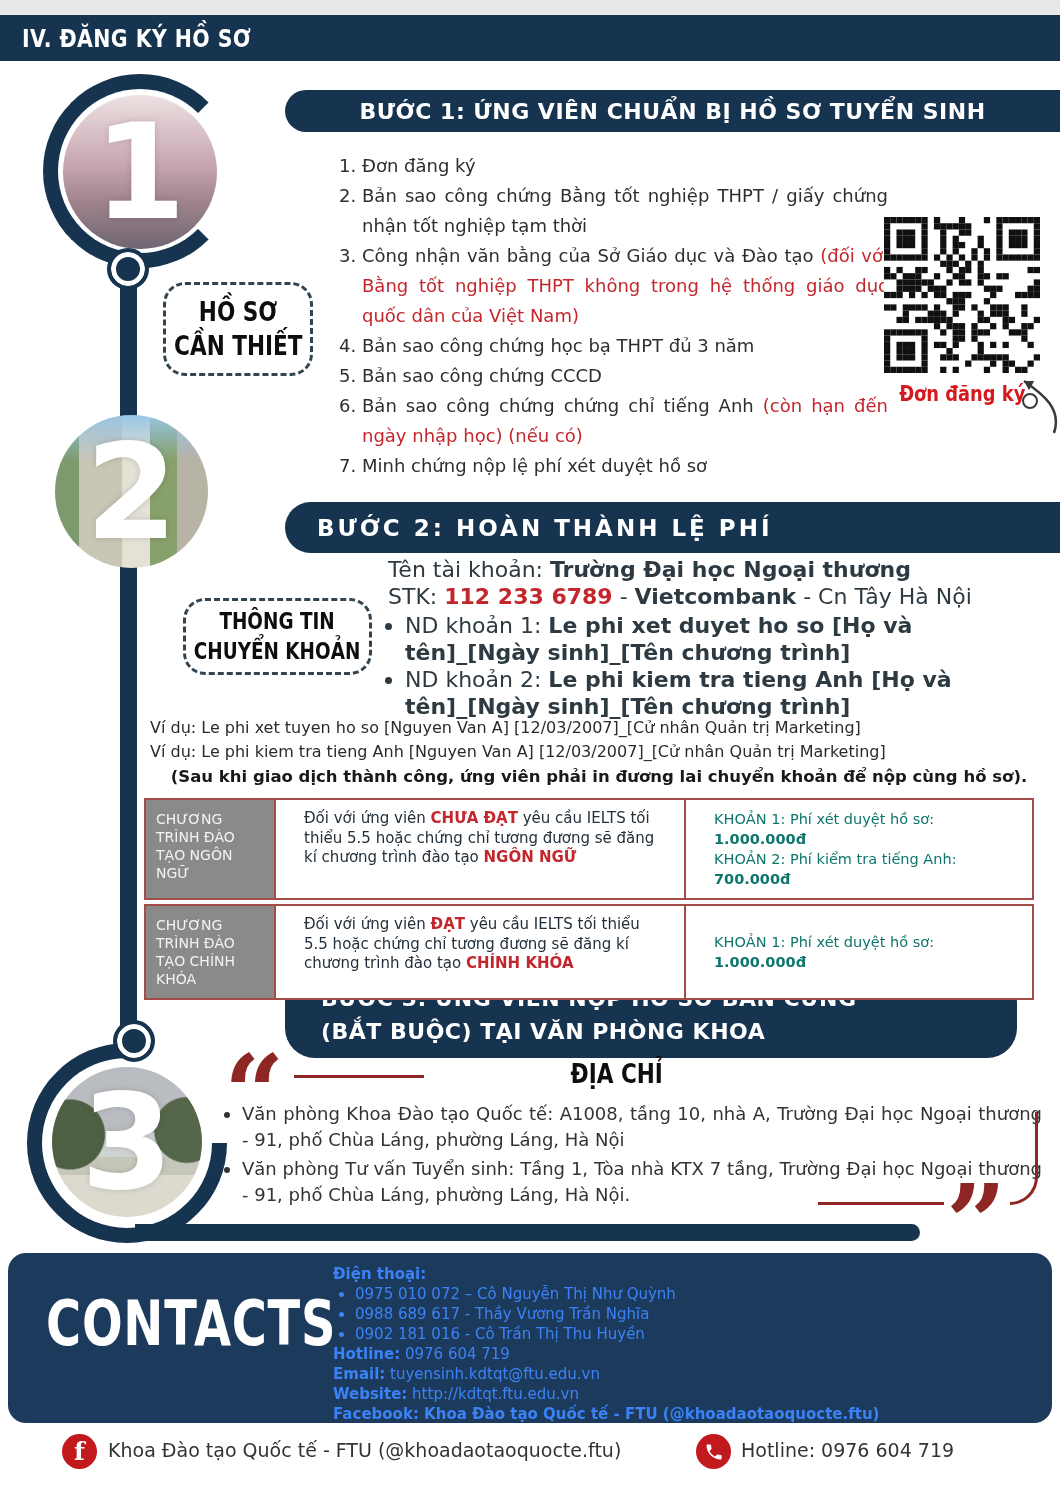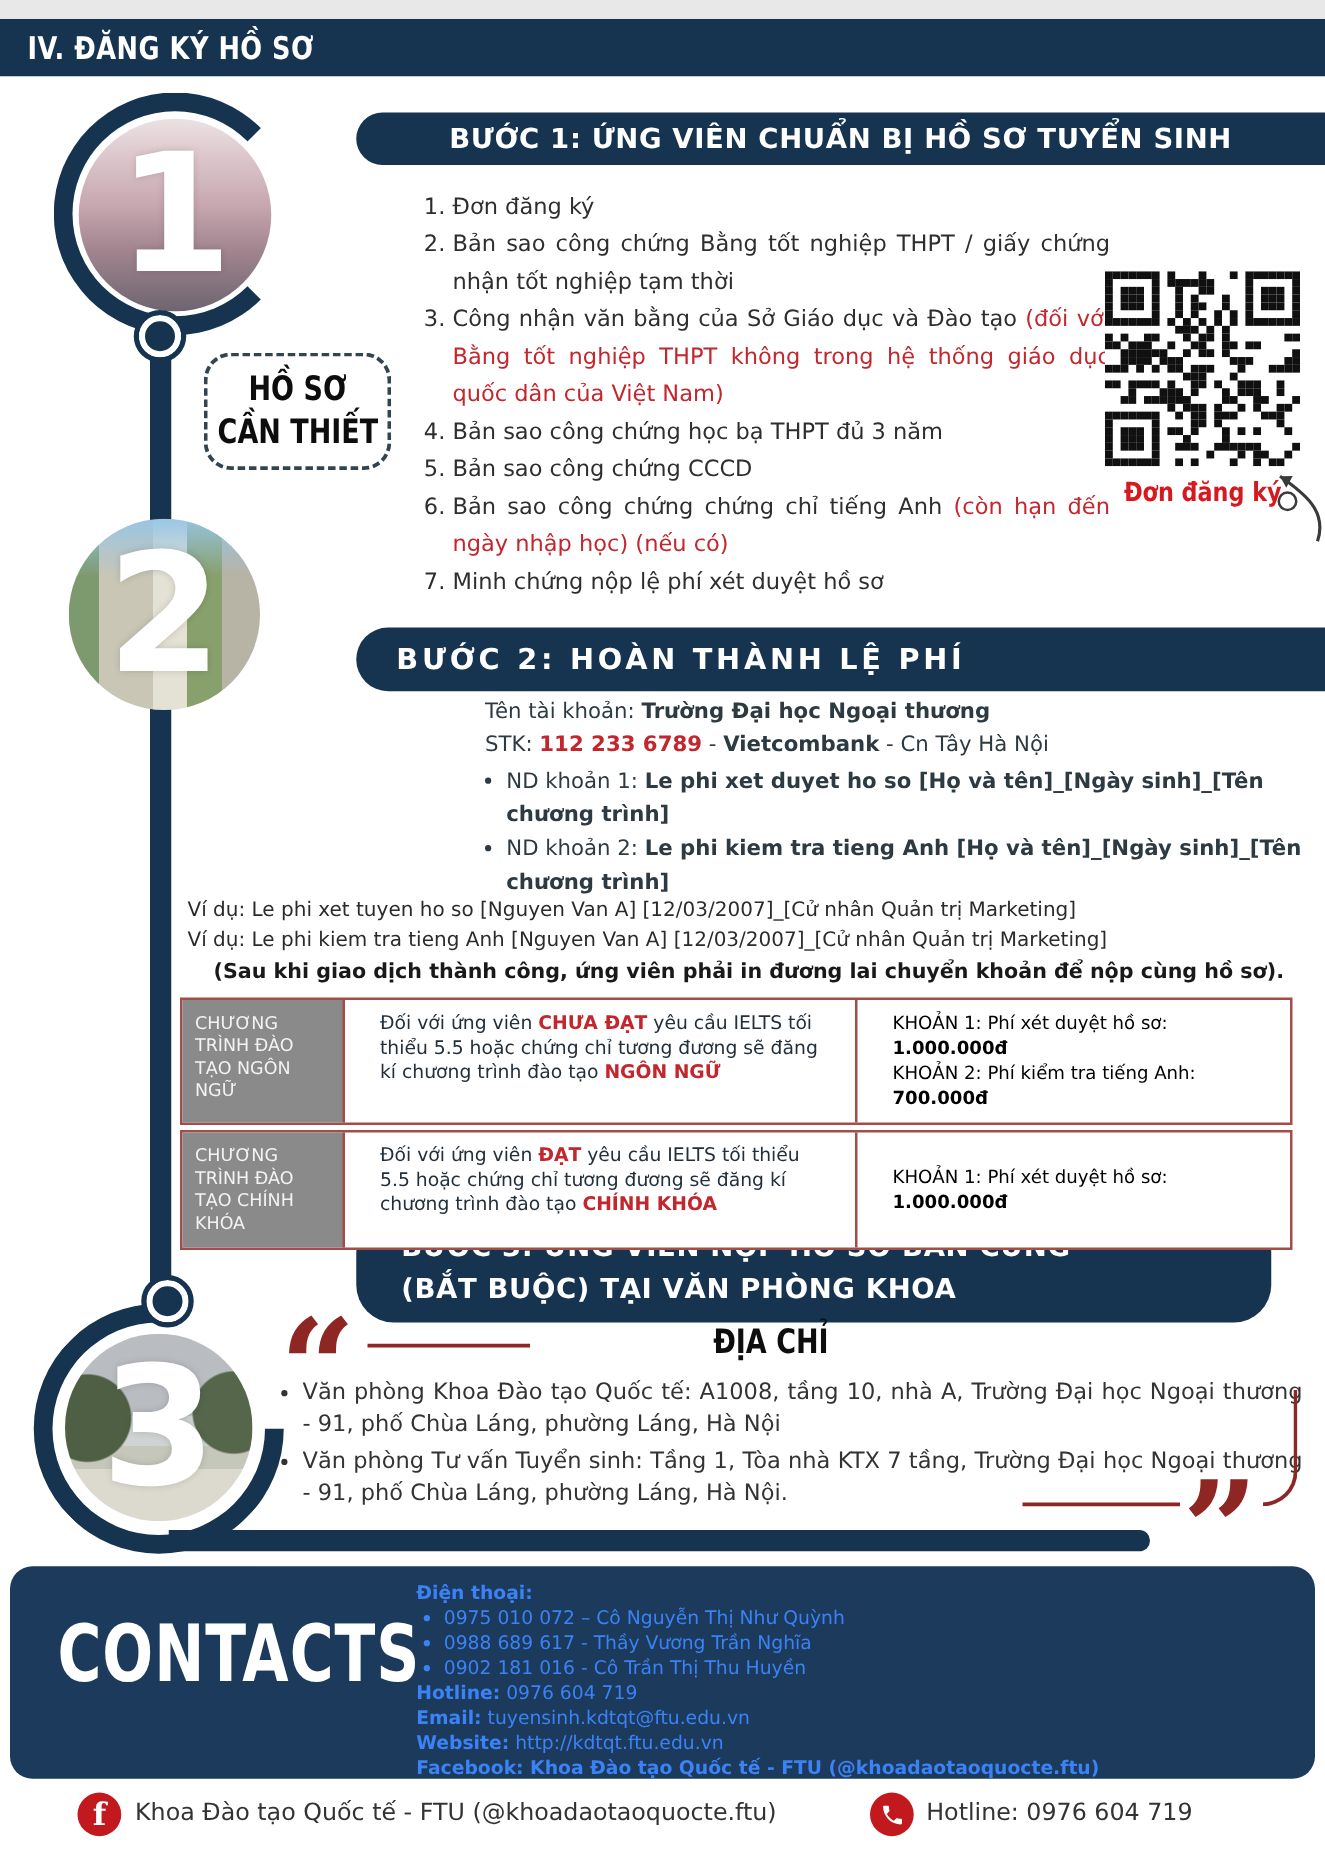"Tên tài khoản: Trường Đại" .acct { font-size: 17px -> 22px }
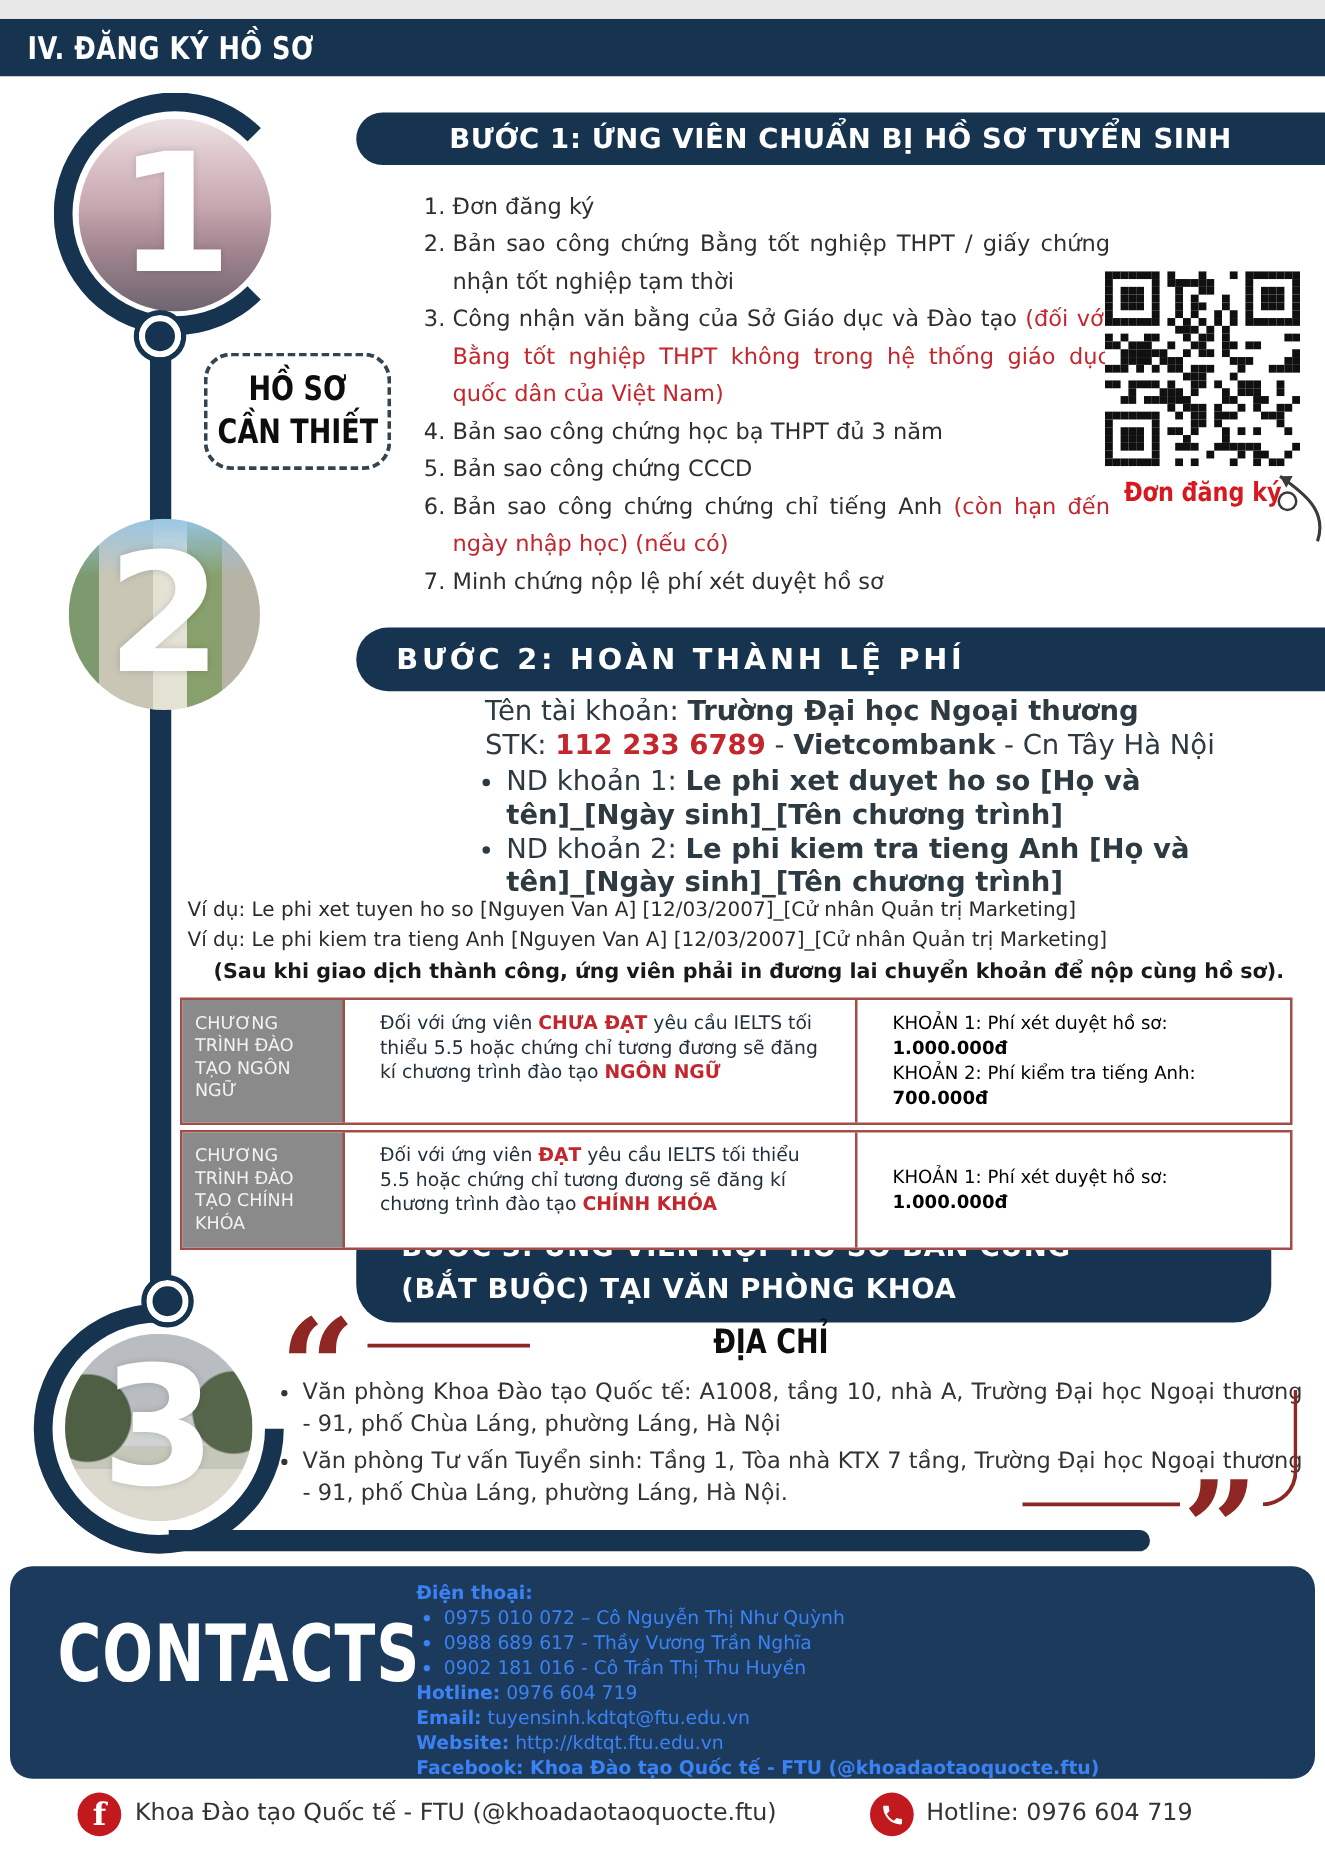"THÔNG TIN" div.badge { html: none -> <div> <span>THÔNG TIN</span> <span>CHUYỂN KHOẢN</span> </div> }
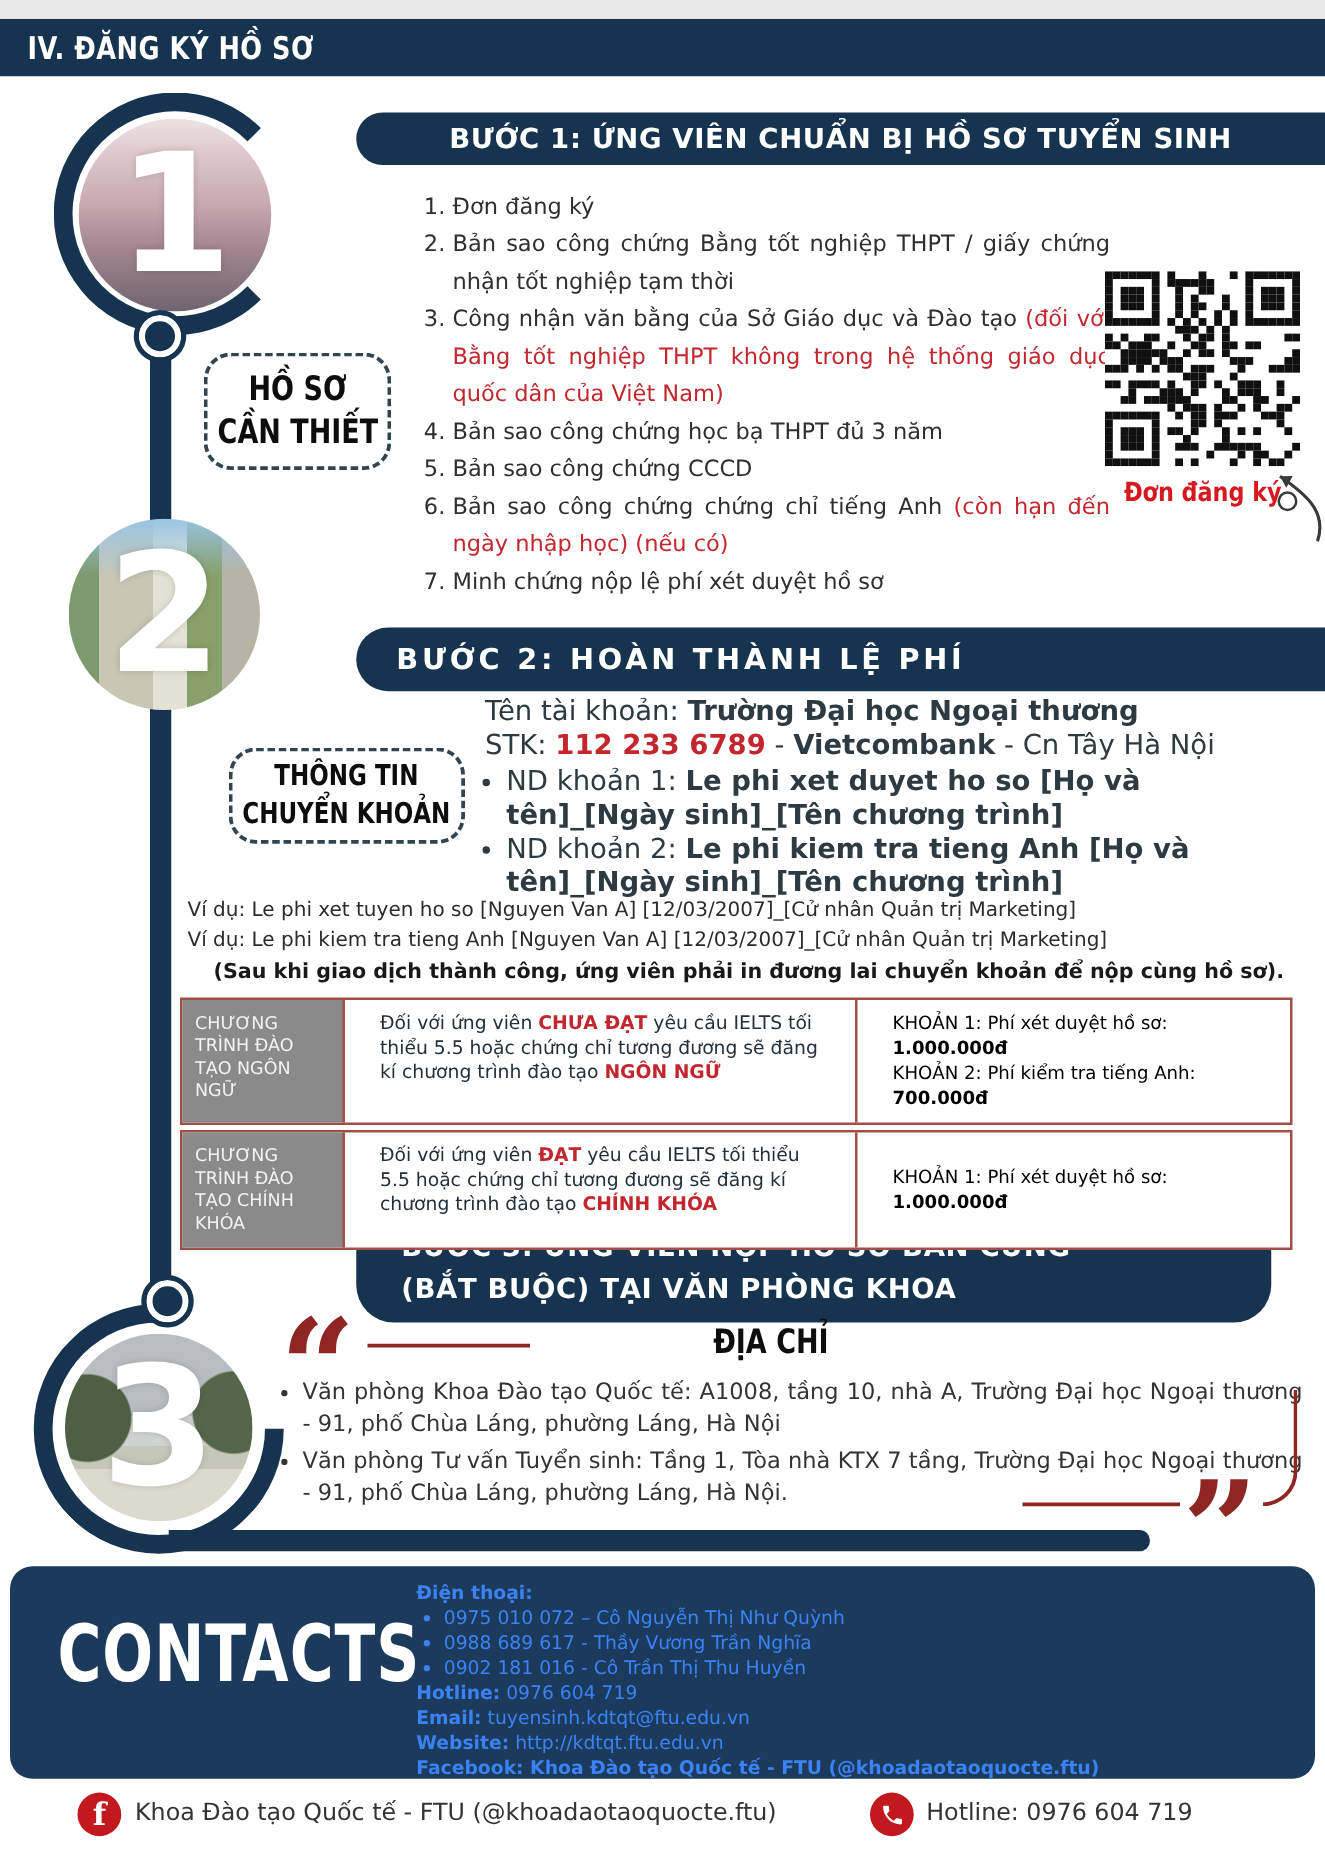"KHOẢN 1: Phí xét duyệt" .tc3 { color: #000000 -> #0f766e }
